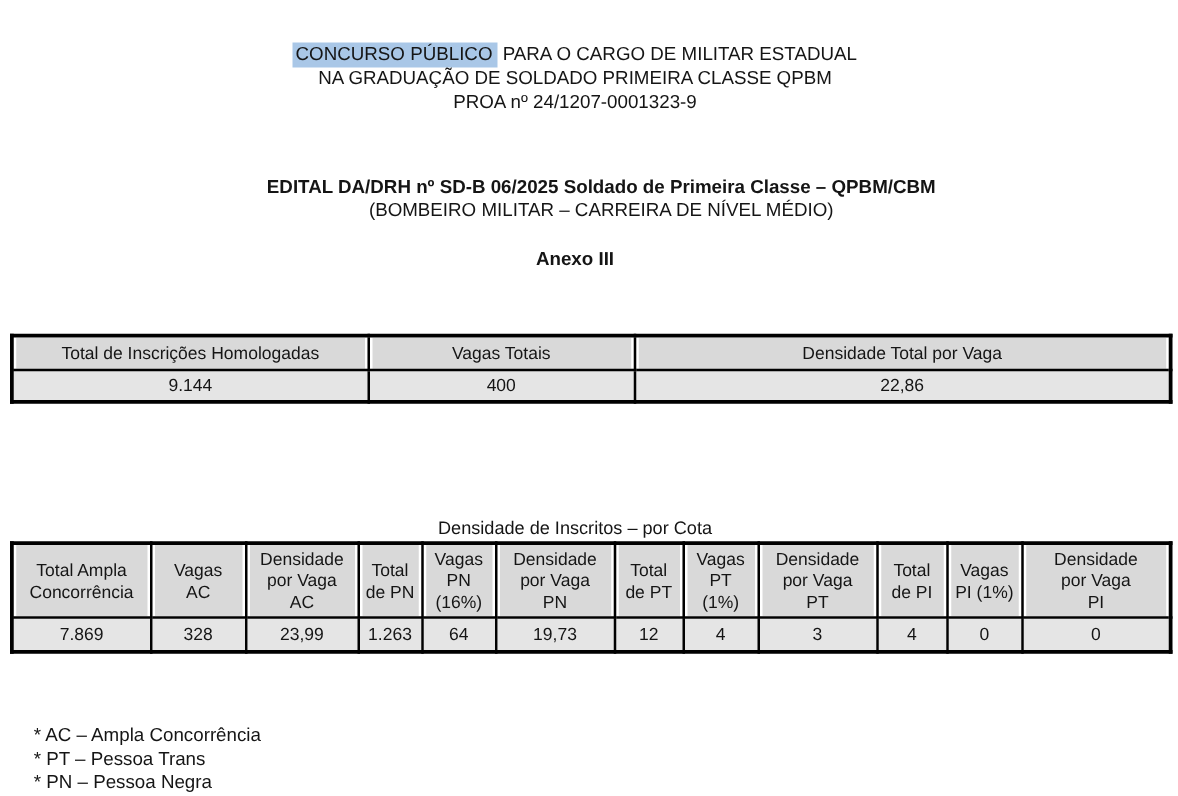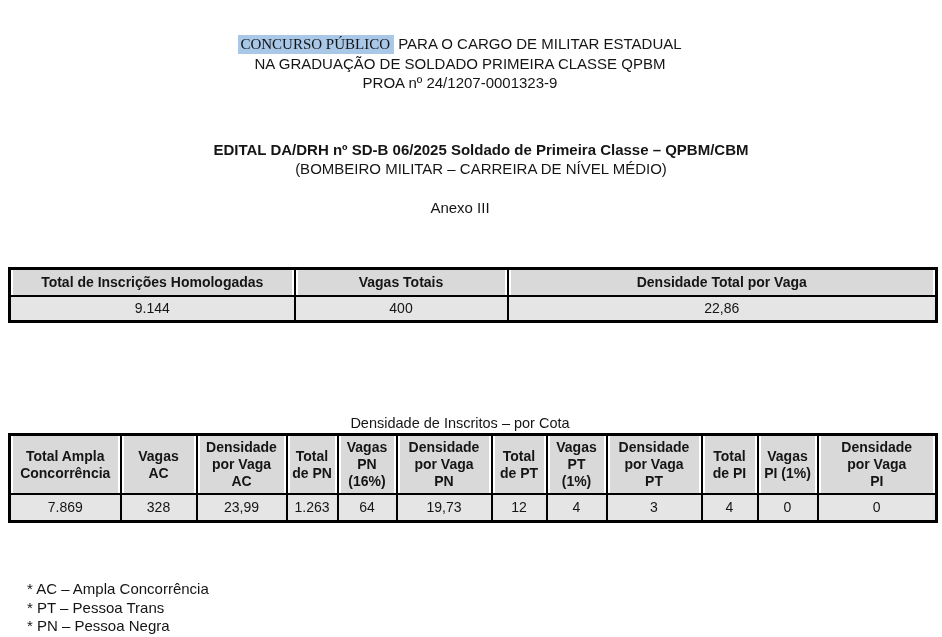"CONCURSO PÚBLICO" .hl { font-family: Liberation Serif, serif -> none }
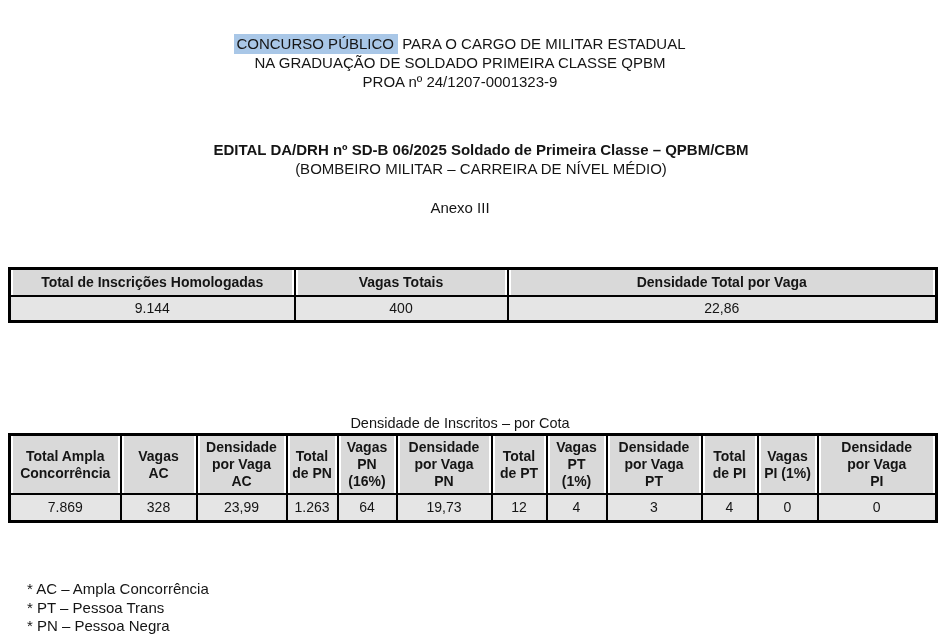"Anexo III" .annex { font-weight: normal -> bold }
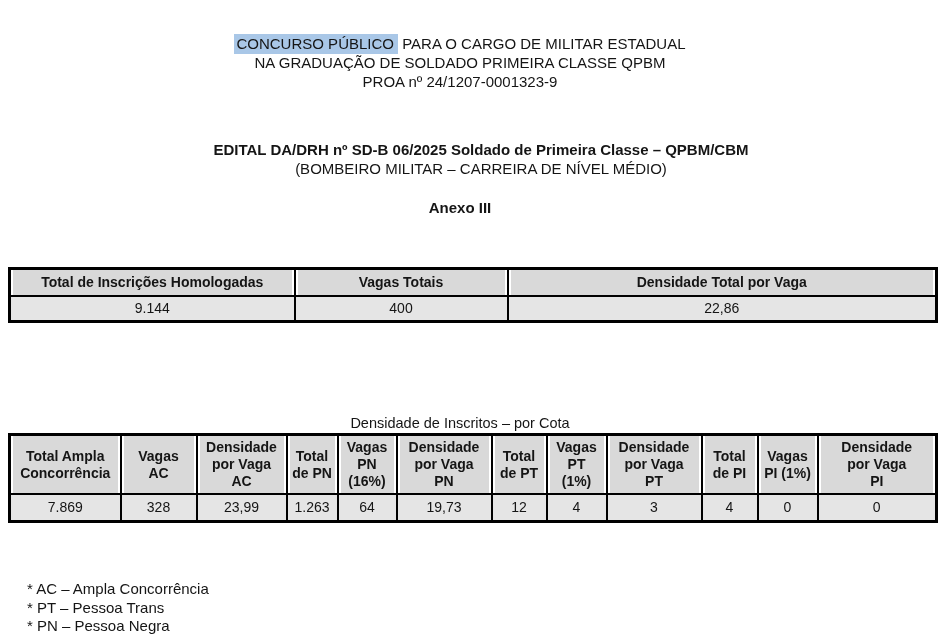"Total de Inscrições Homologadas" th { font-weight: bold -> normal }
